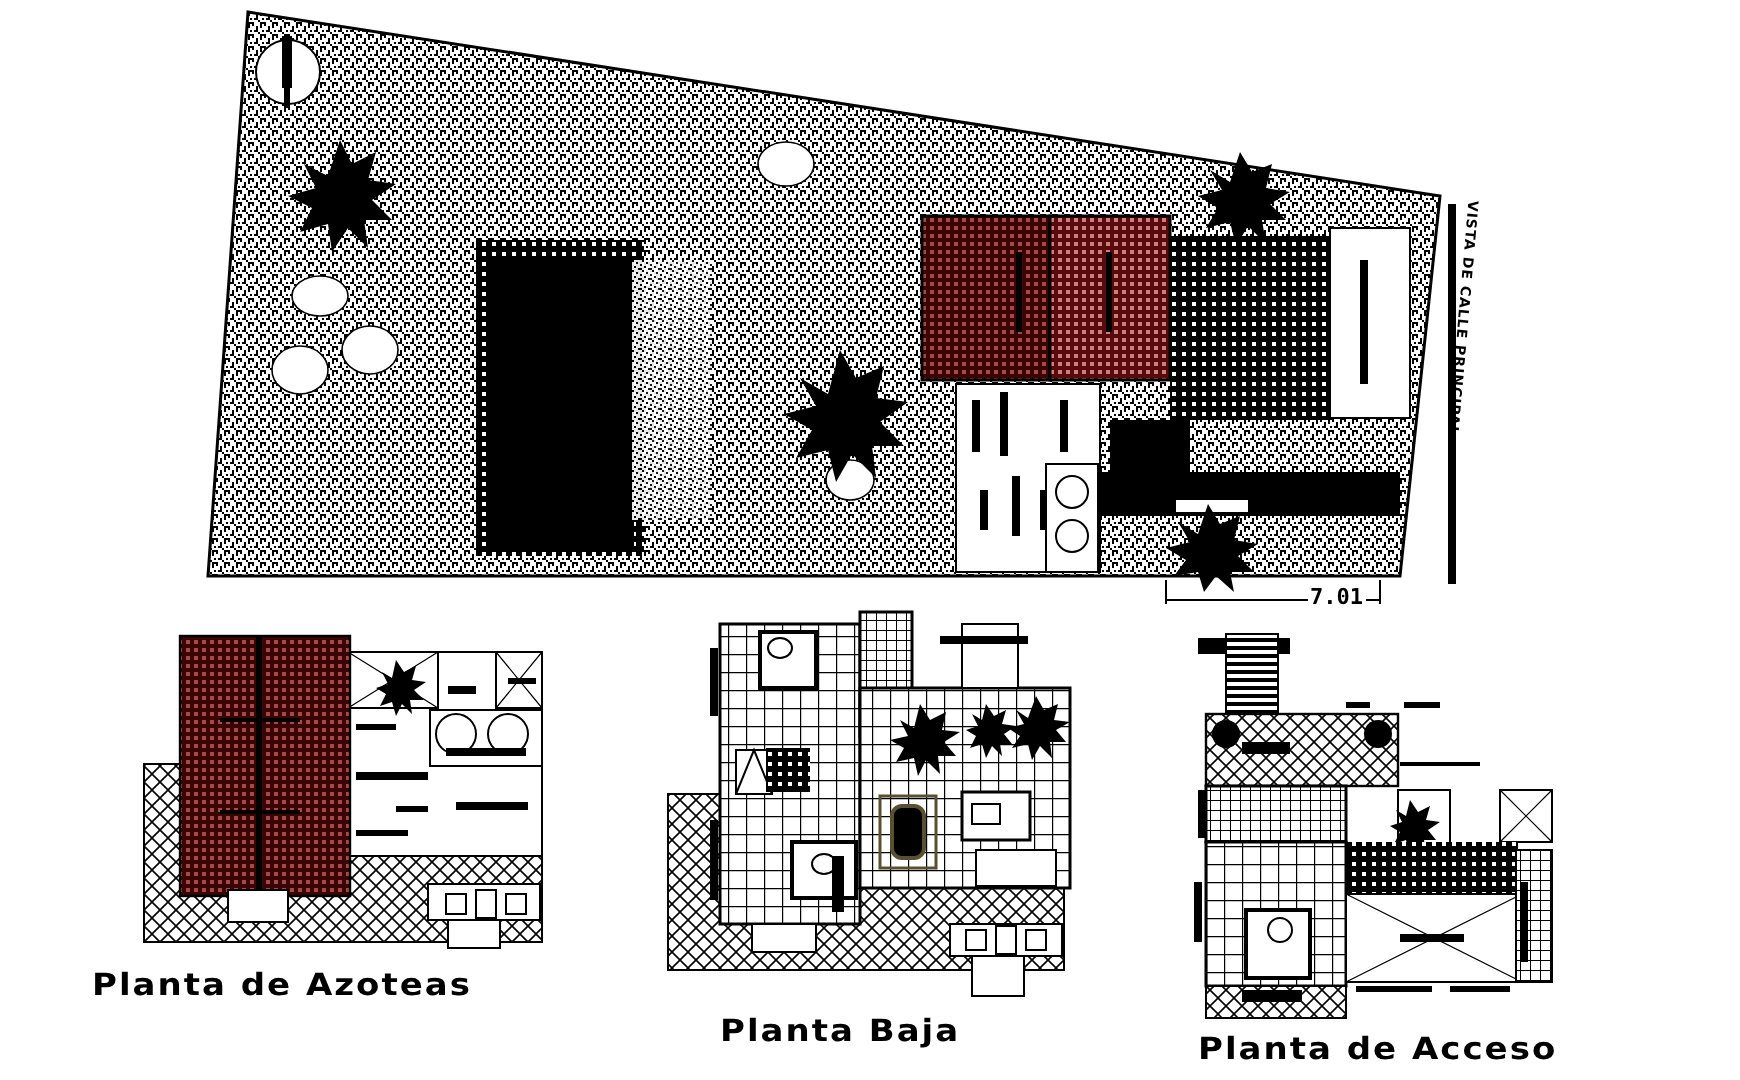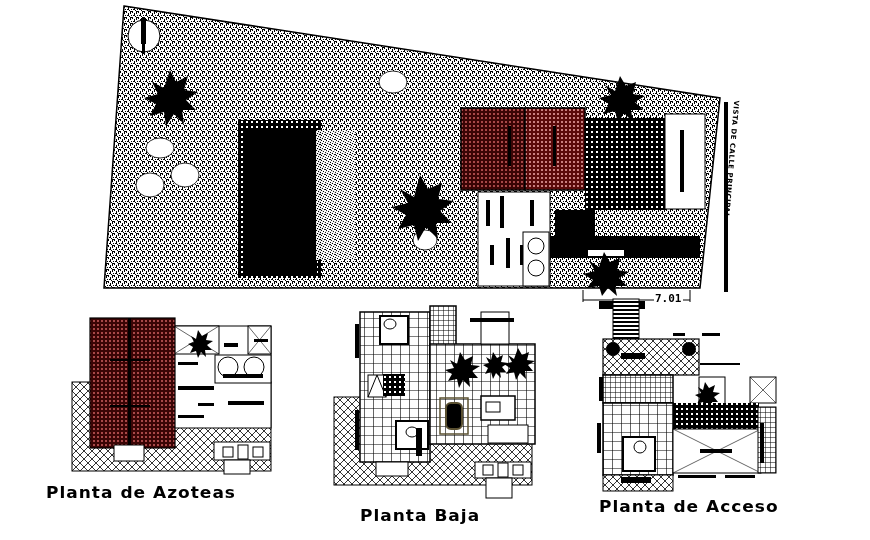"Planta de Acceso" div { top: 297px -> 315px }
